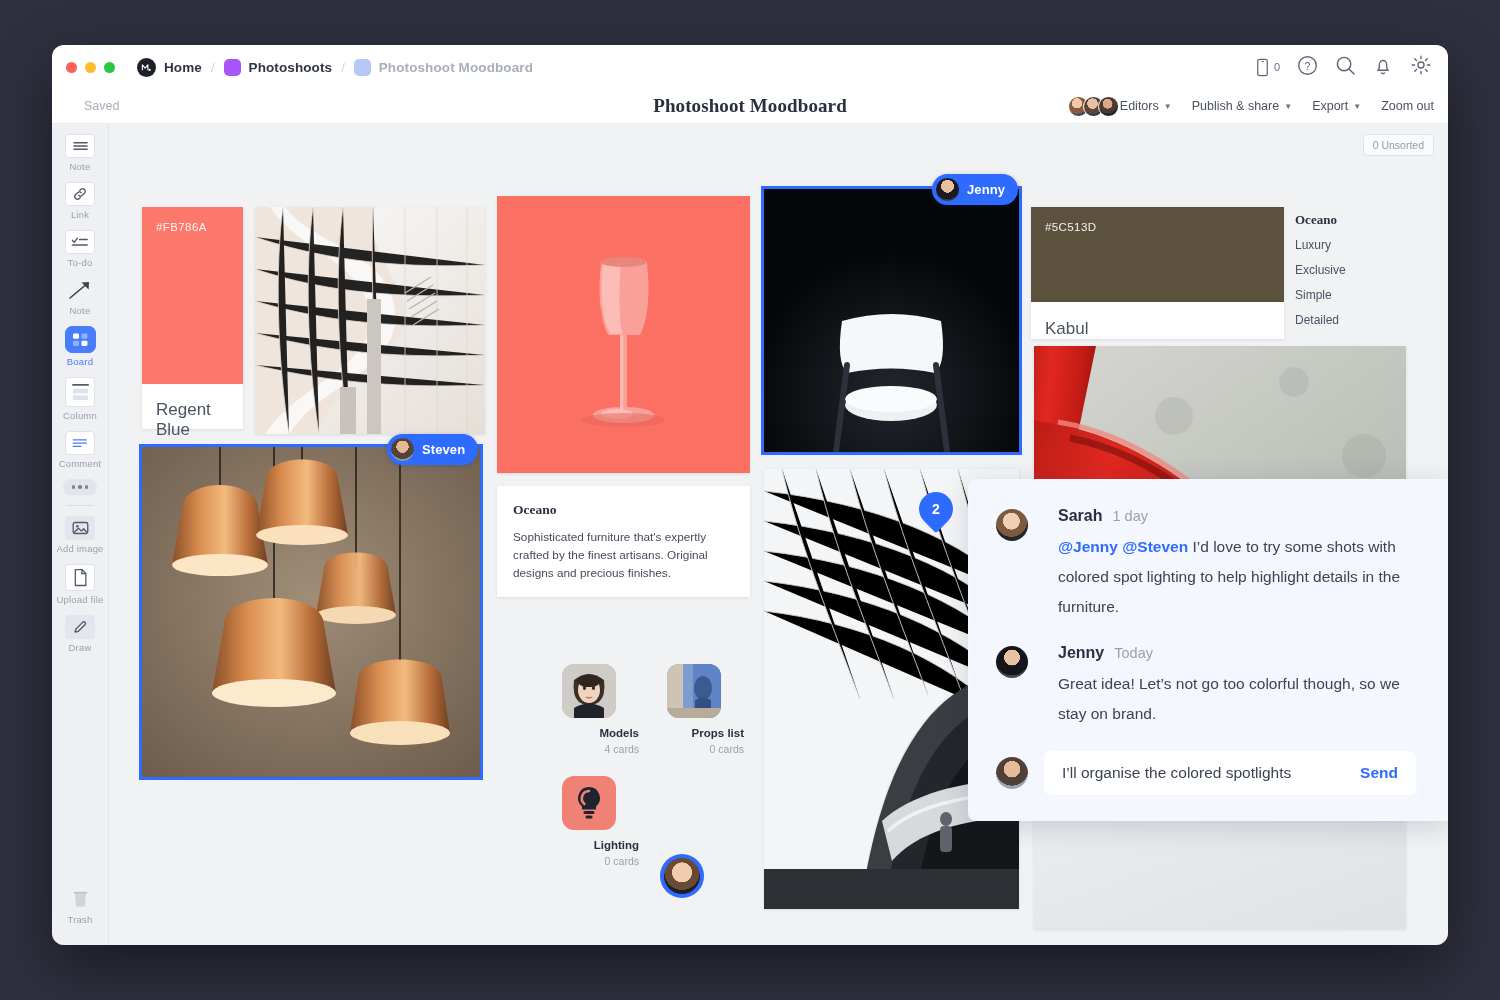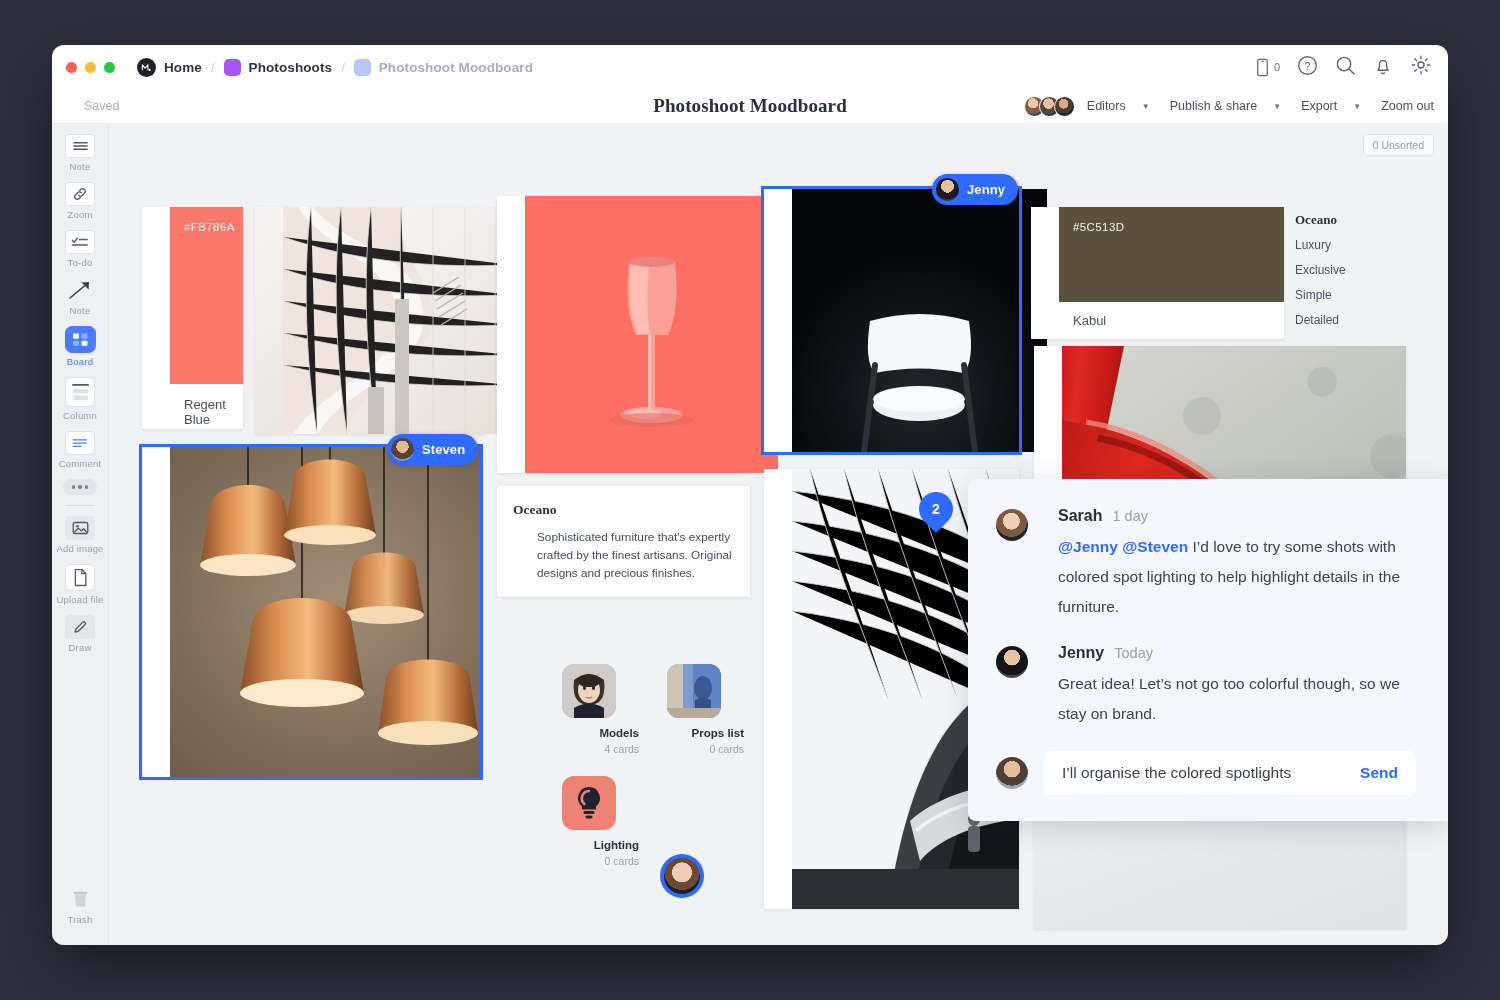"Editors" .menu-item { gap: 16px -> 5px }
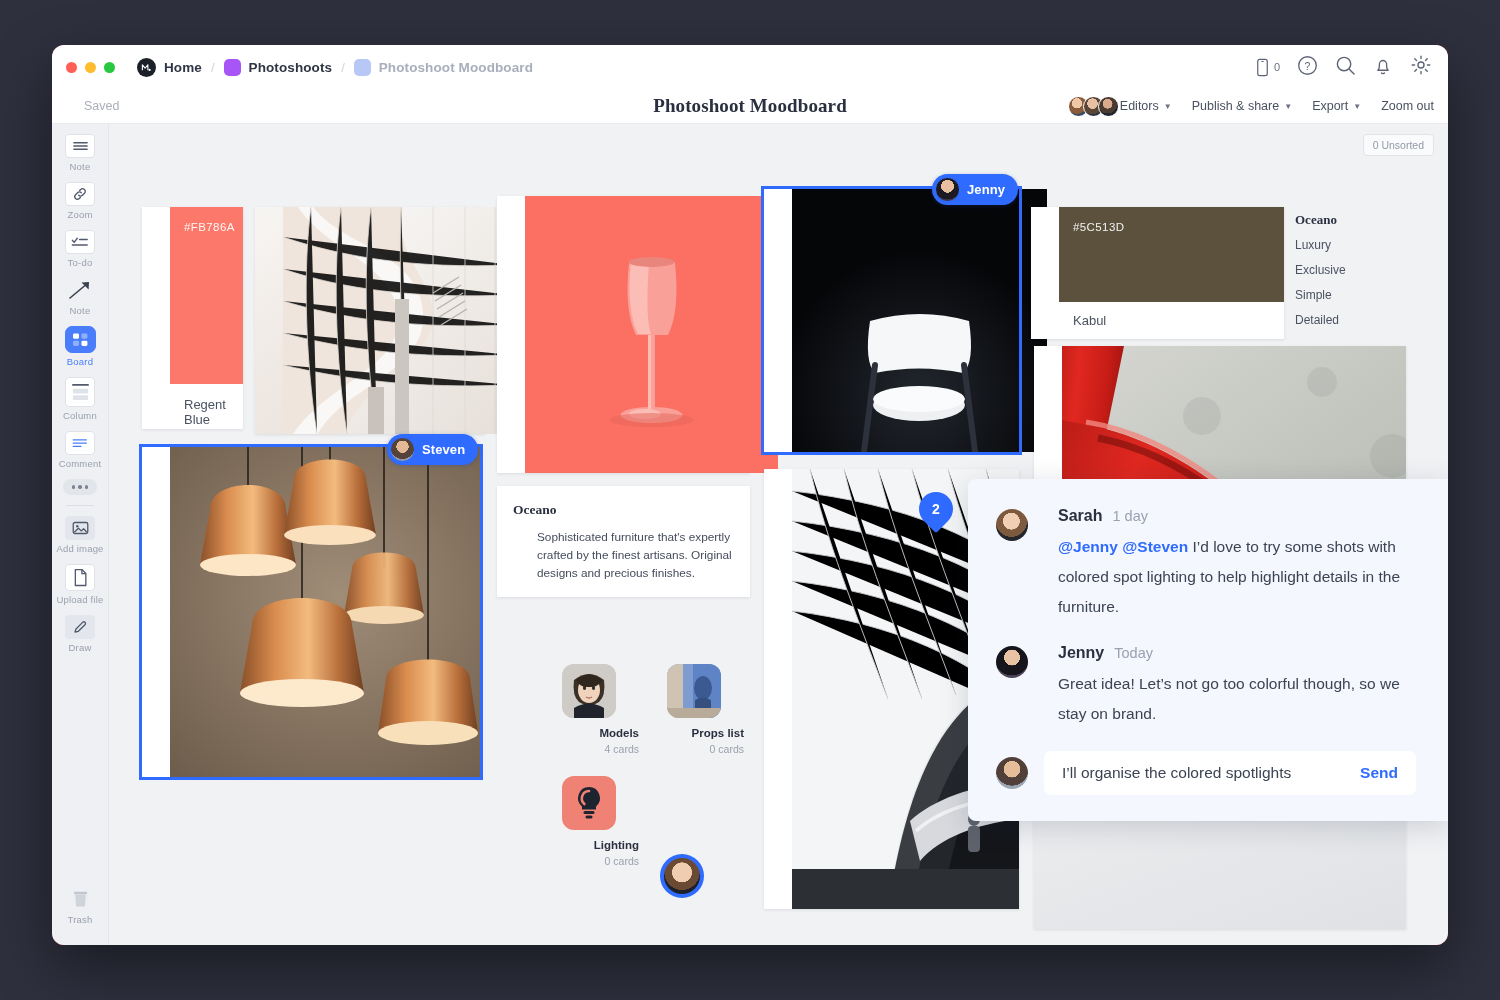"Zoom" span.cap { text: Zoom -> Link }
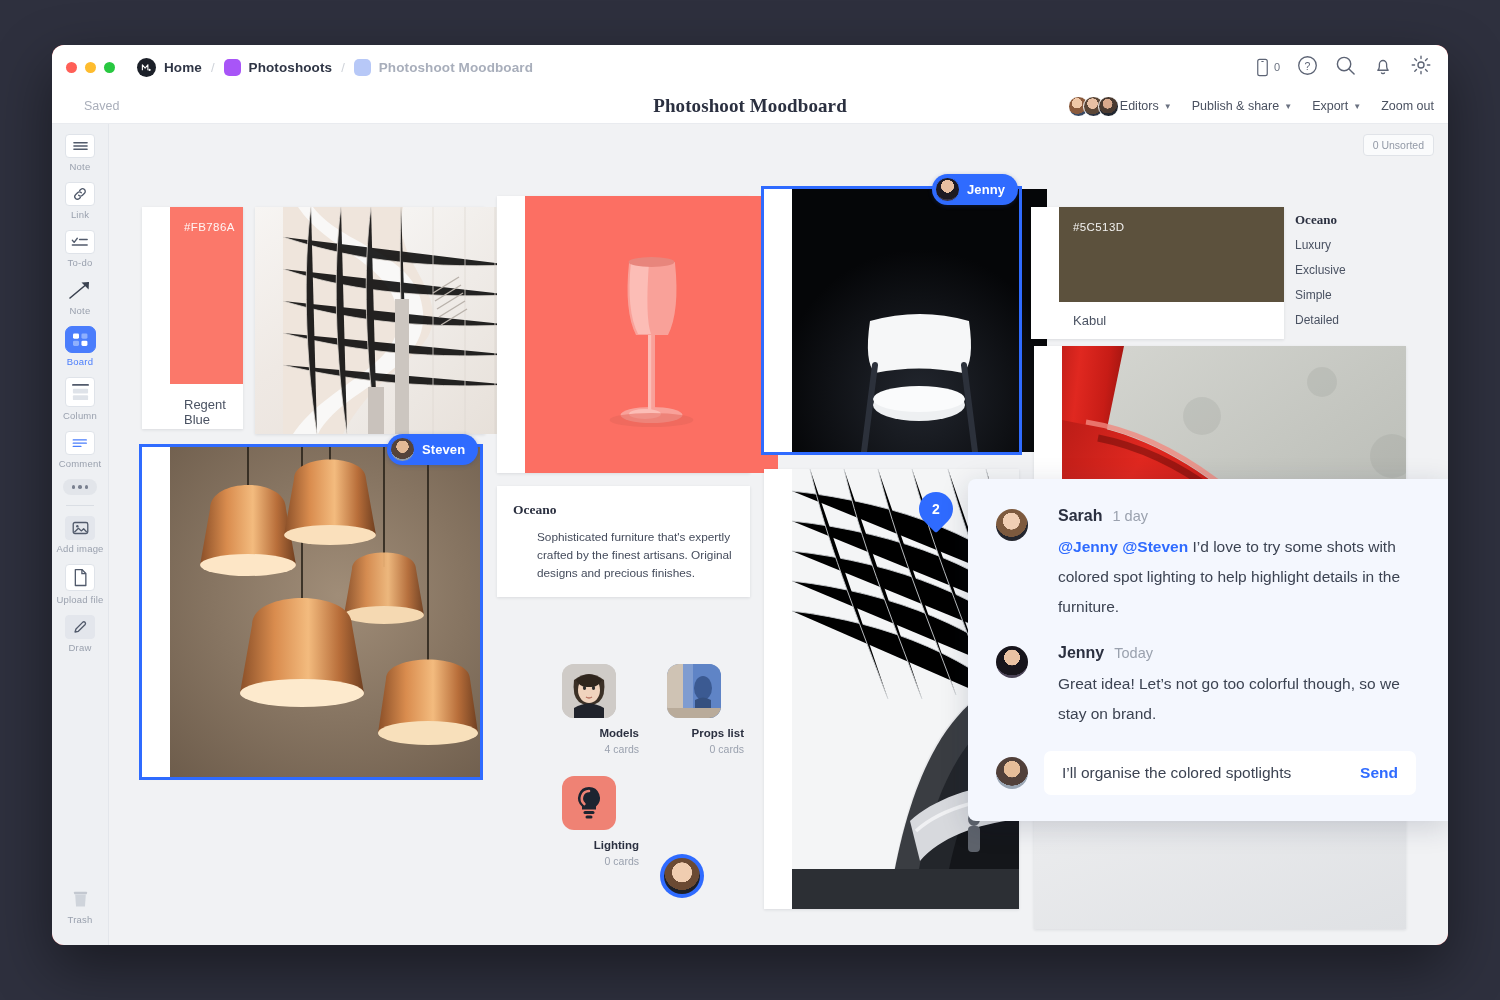"#FB786A" .card { padding-left: 28px -> none }
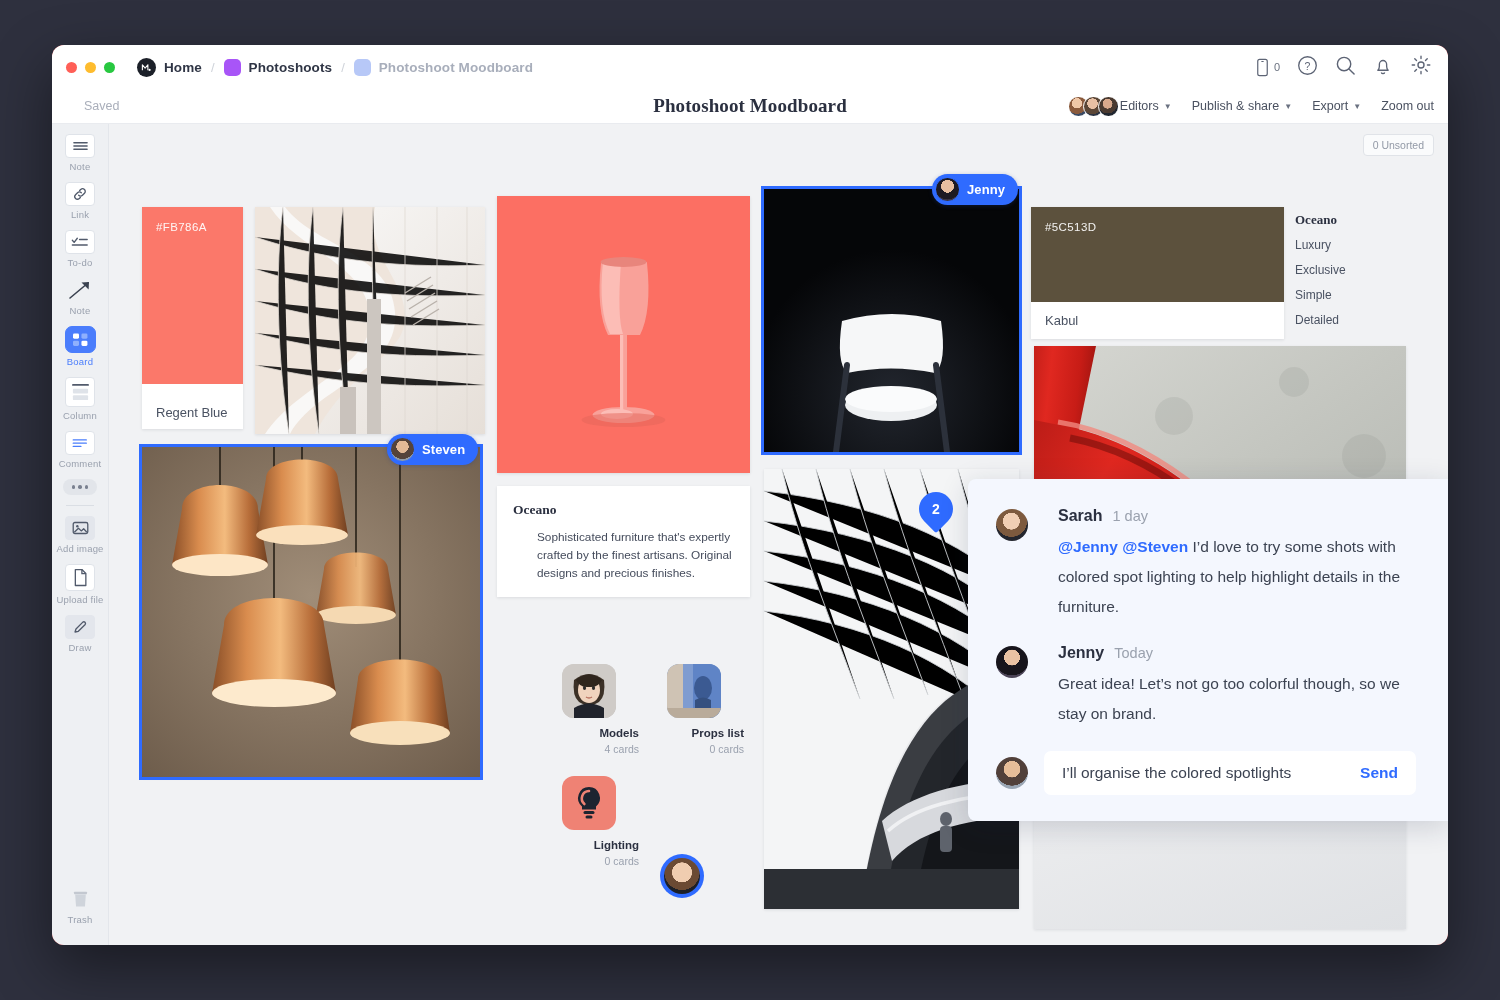"Kabul" .swatch-foot { font-size: 13px -> 17px; margin-top: none -> 8px }
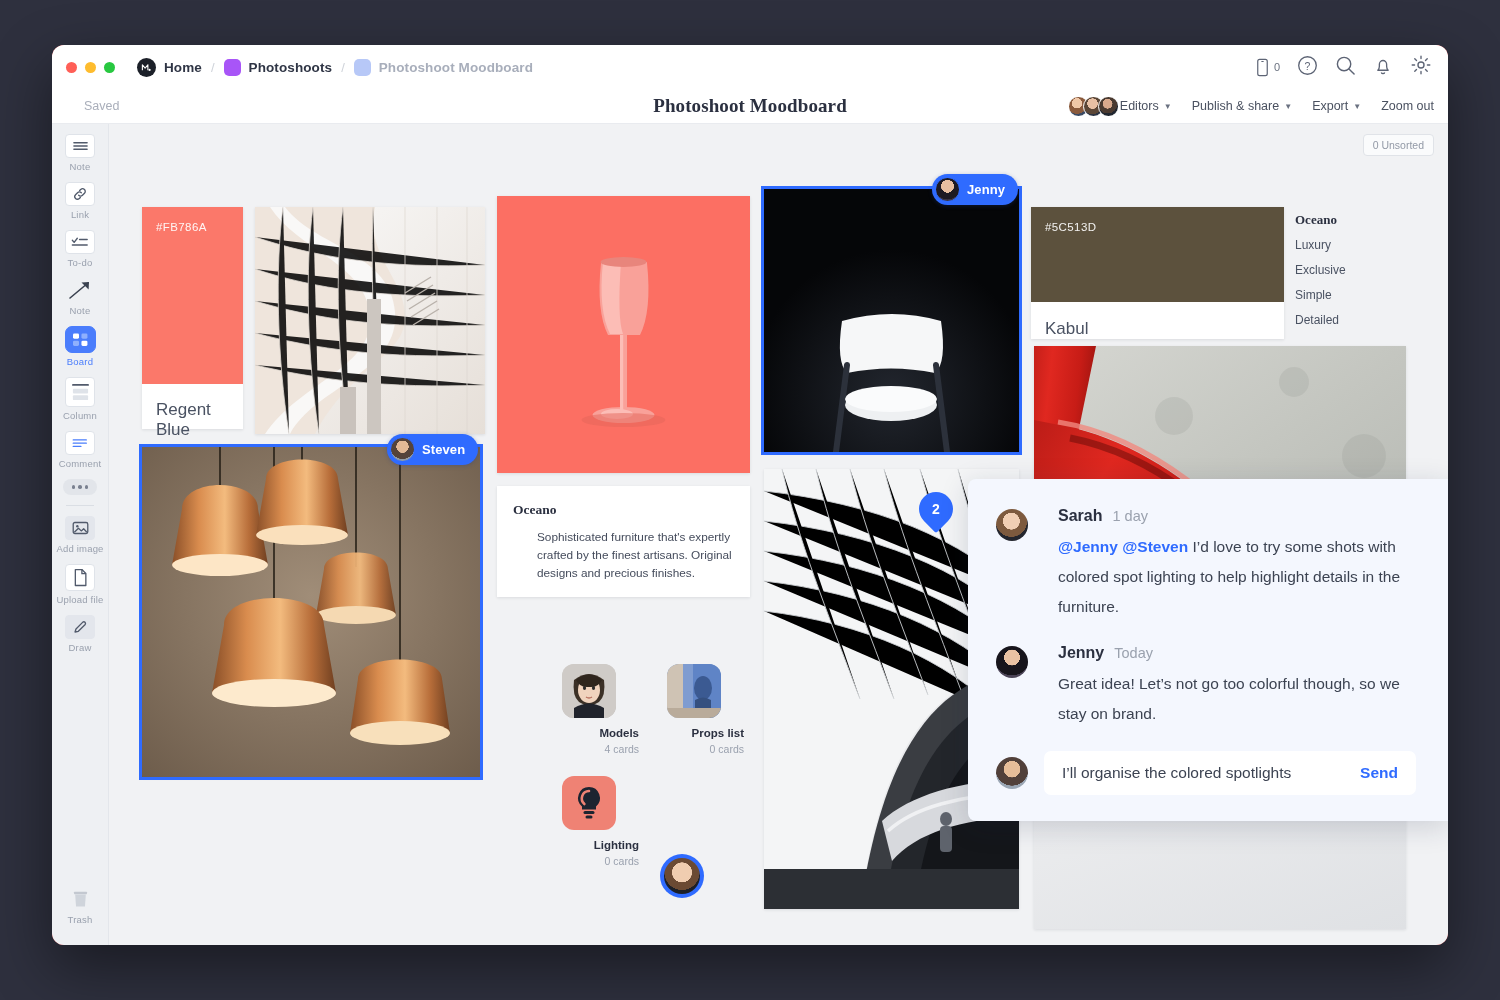"Sophisticated furniture that's expertly" .note-body { margin-left: 24px -> none }
